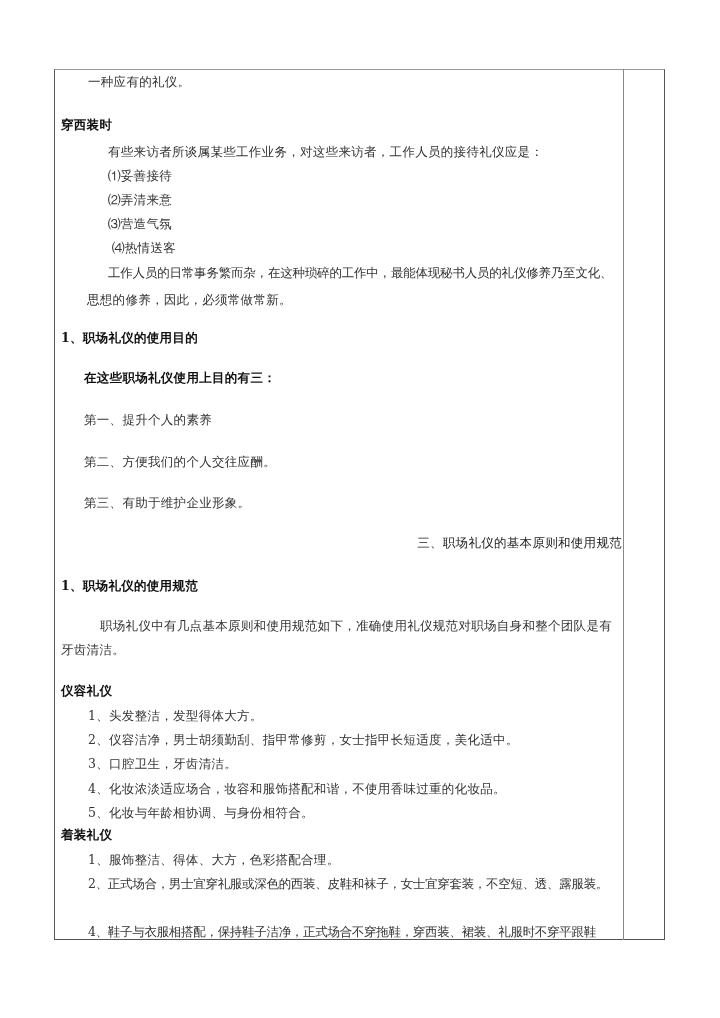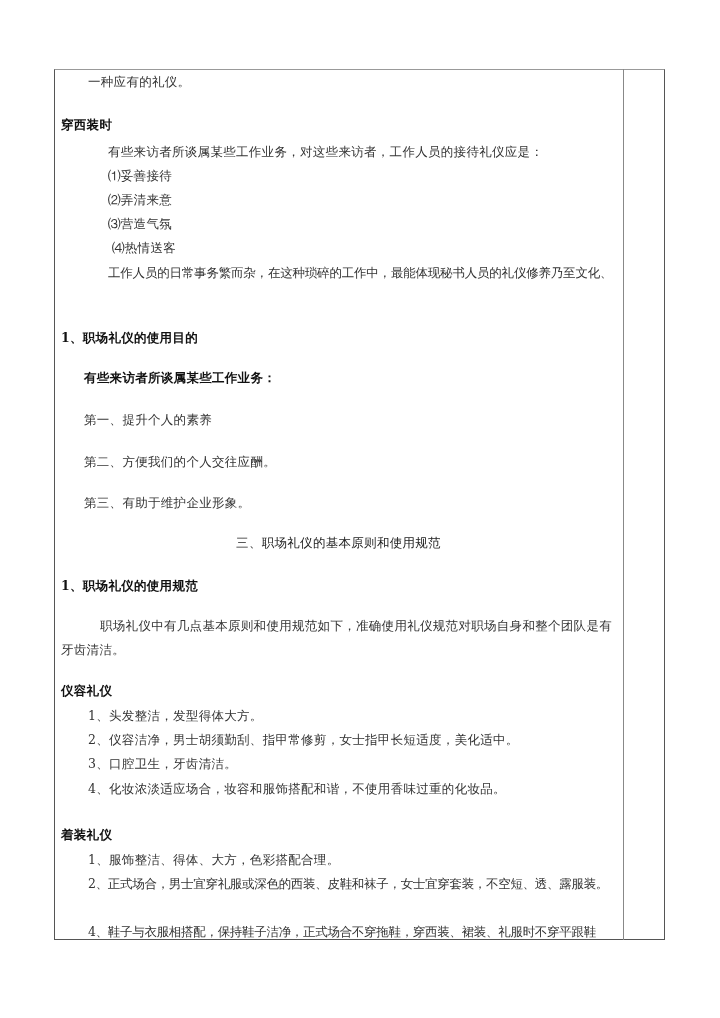"思想的修养，因此，必须常做常新。" div.line { html: none -> <div>思想的修养，因此，必须常做常新。</div> }
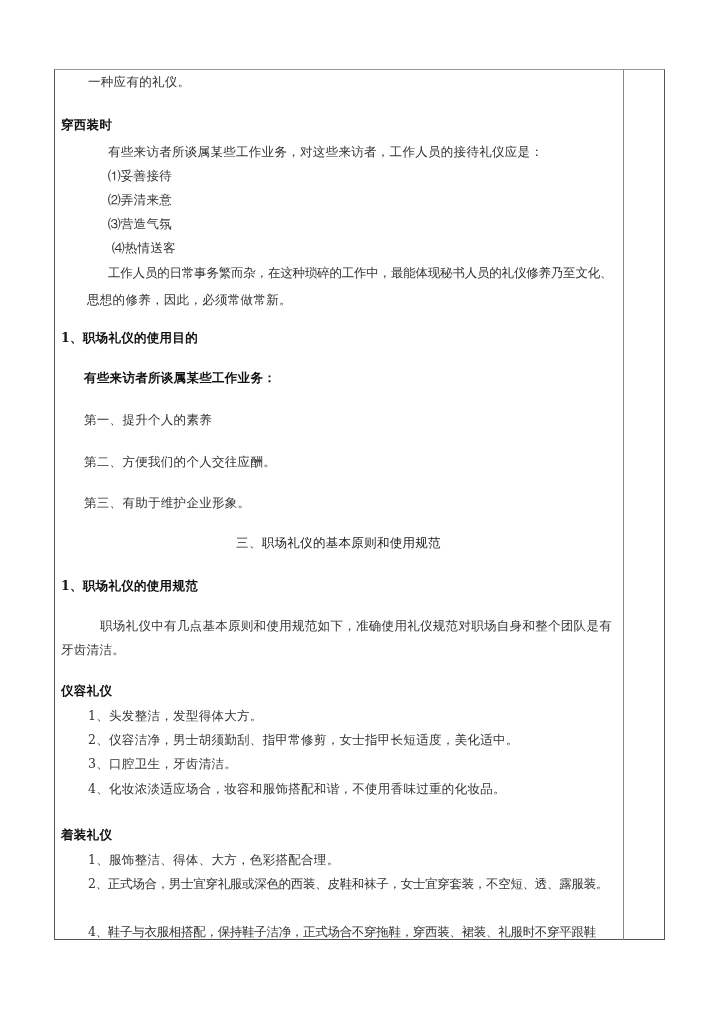"有些来访者所谈属某些工作业务：" div.line { text: 有些来访者所谈属某些工作业务 -> 在这些职场礼仪使用上目的有三 }
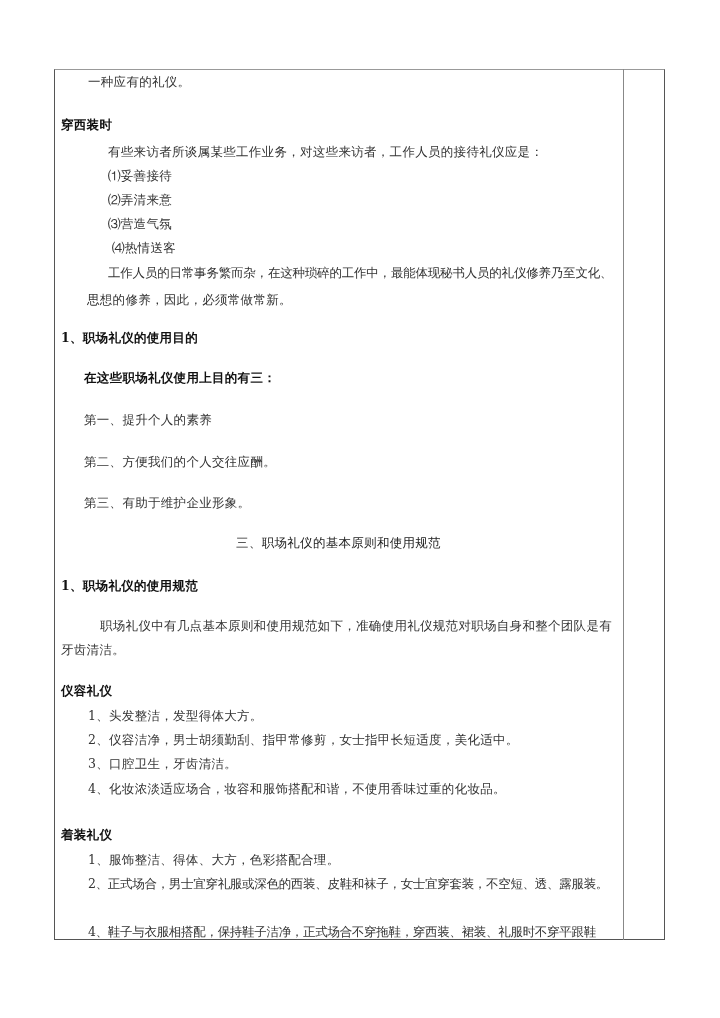"三、职场礼仪的基本原则和使用规范" div.line { text-align: center -> right }
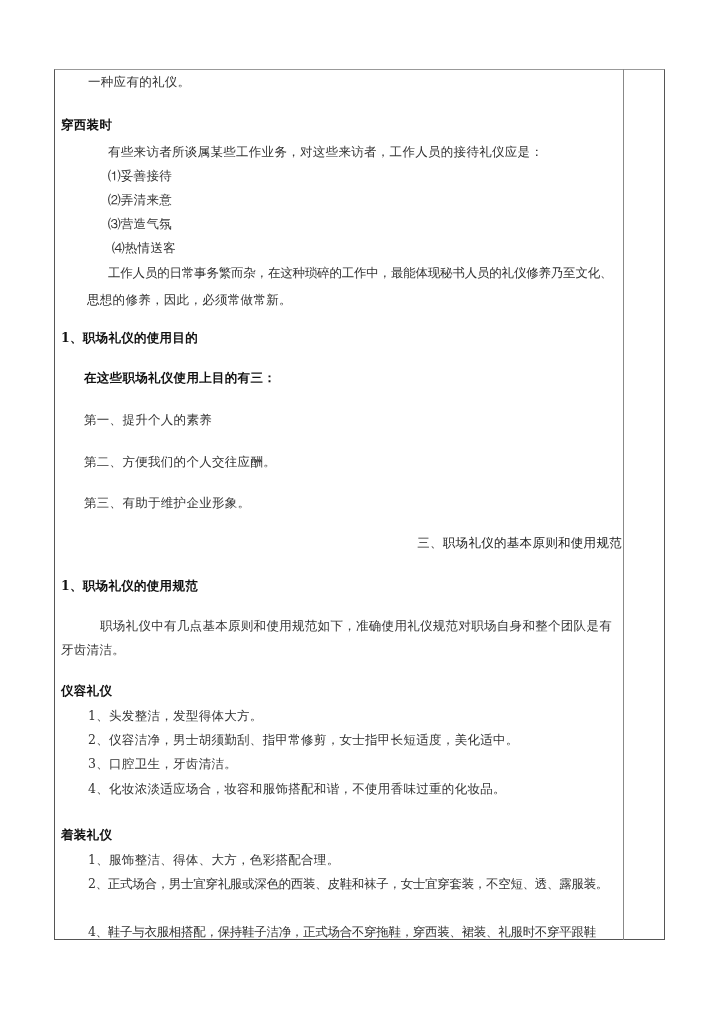"5、化妆与年龄相协调、与身份相符合。" div.line { html: none -> <div>5、化妆与年龄相协调、与身份相符合。</div> }
